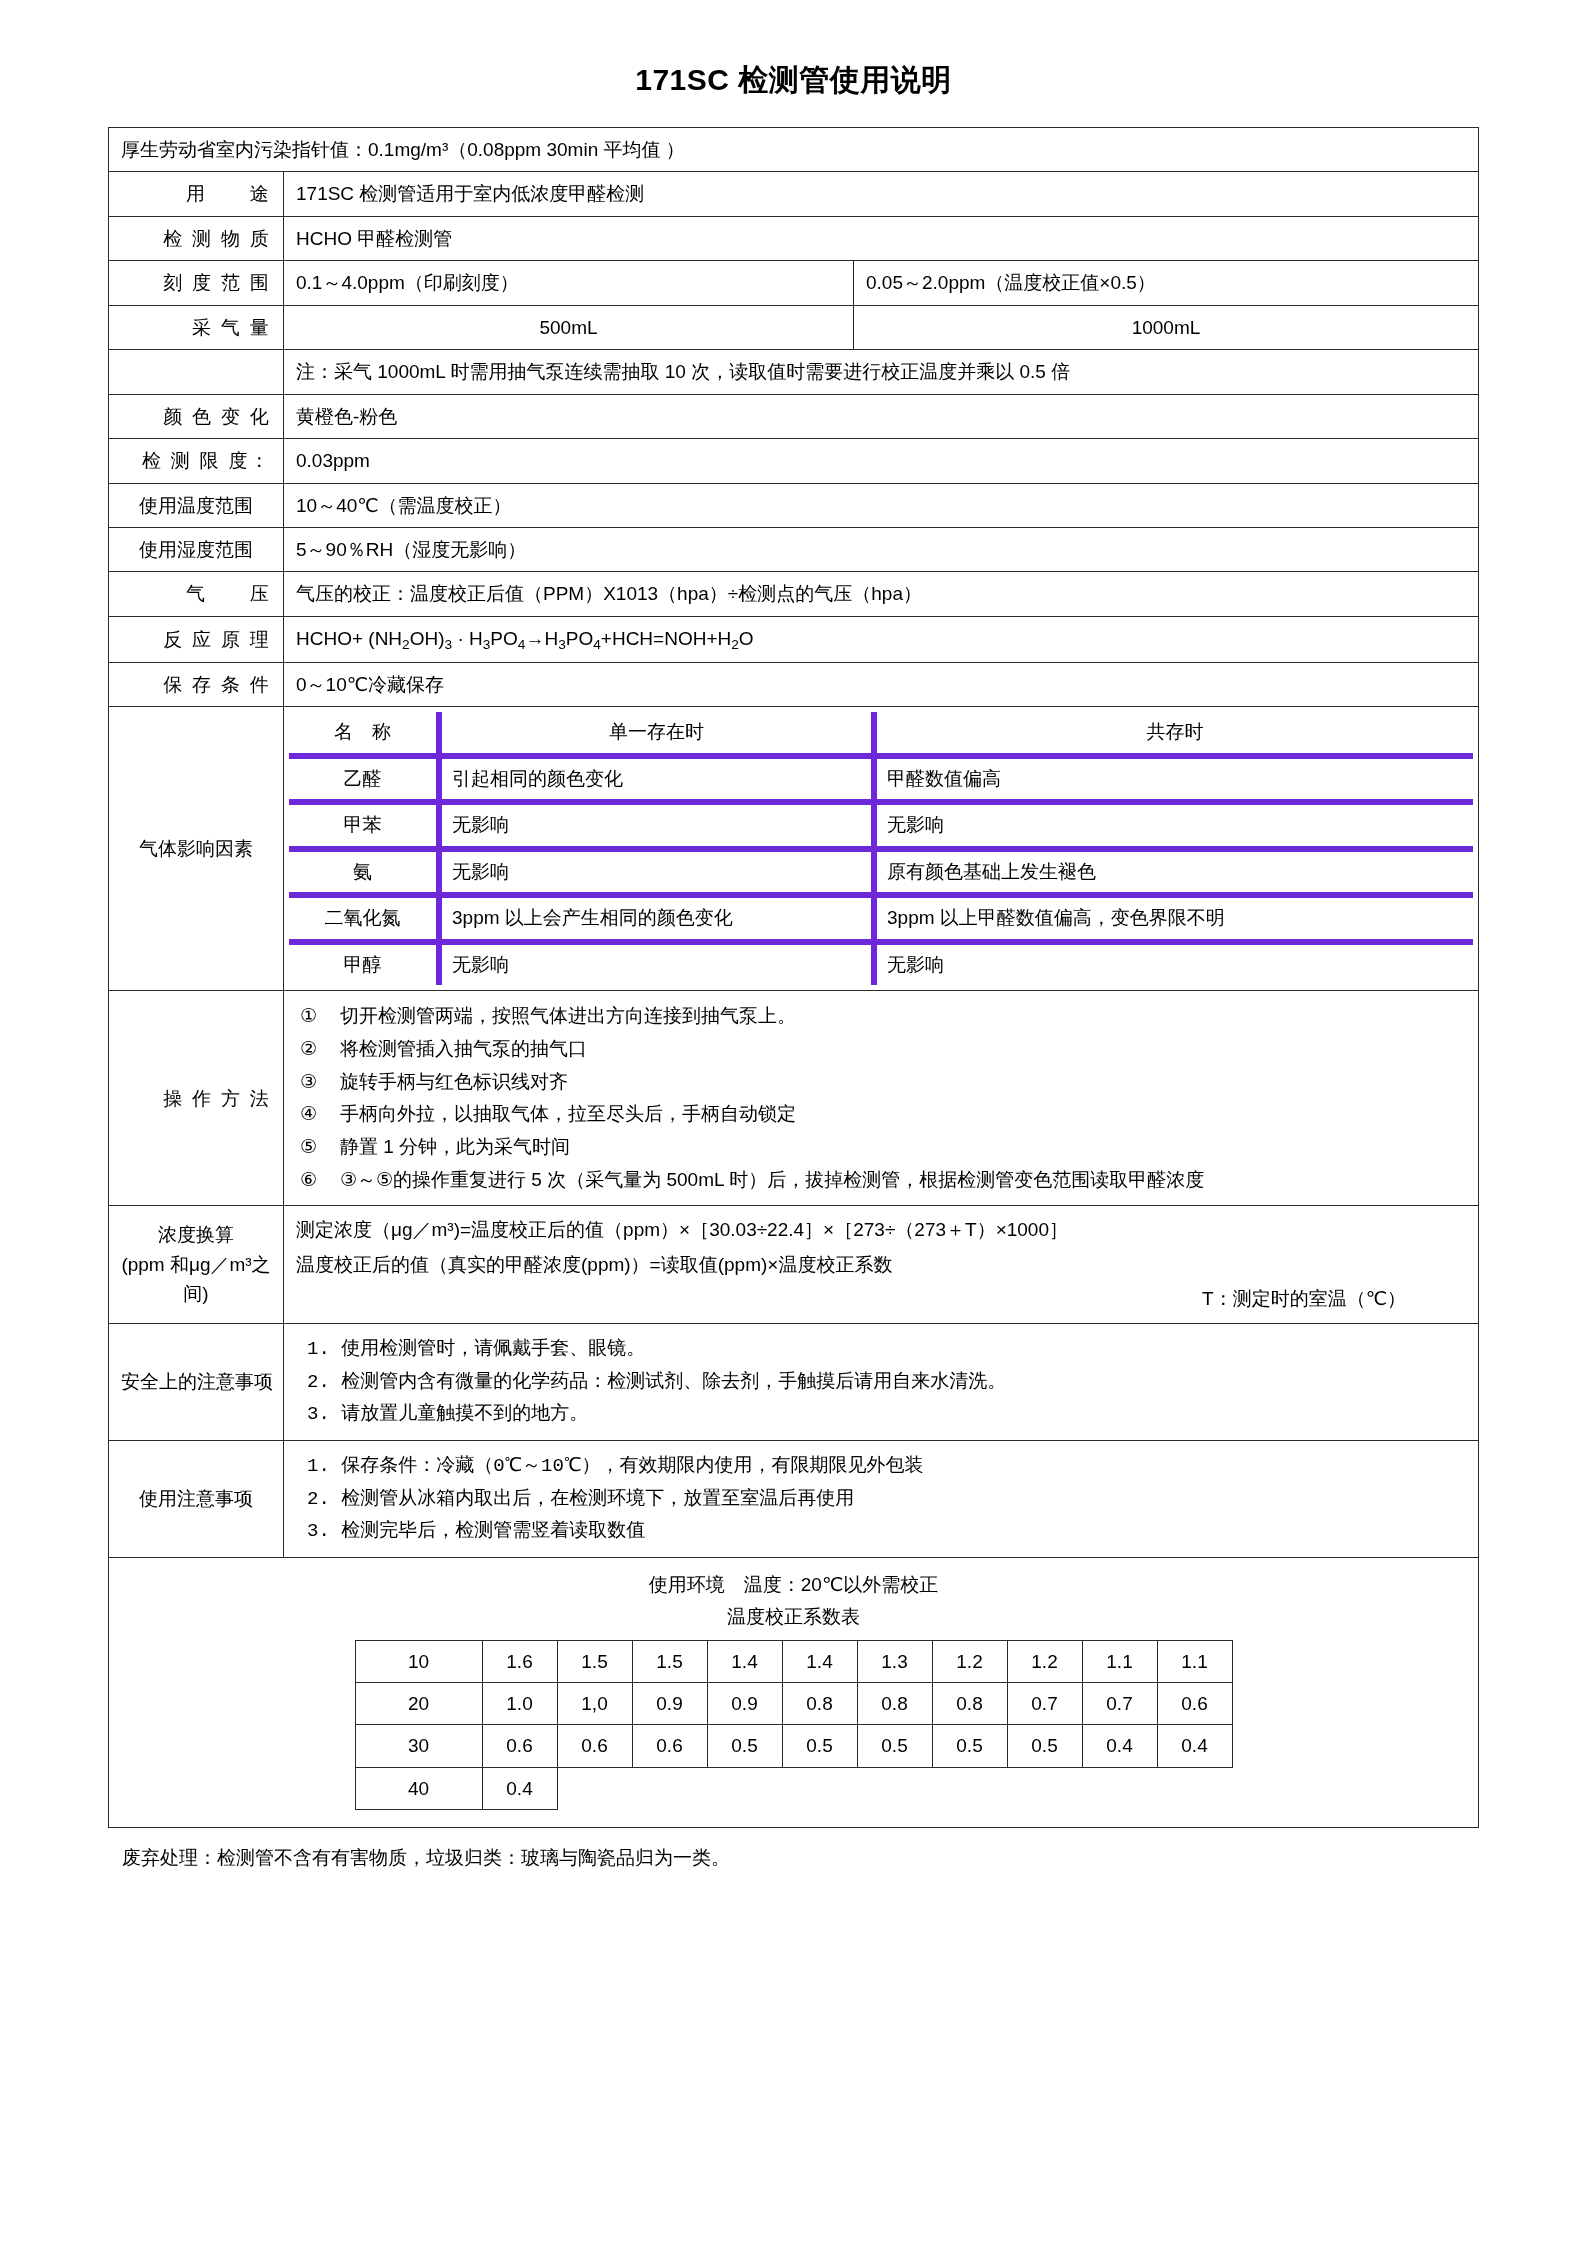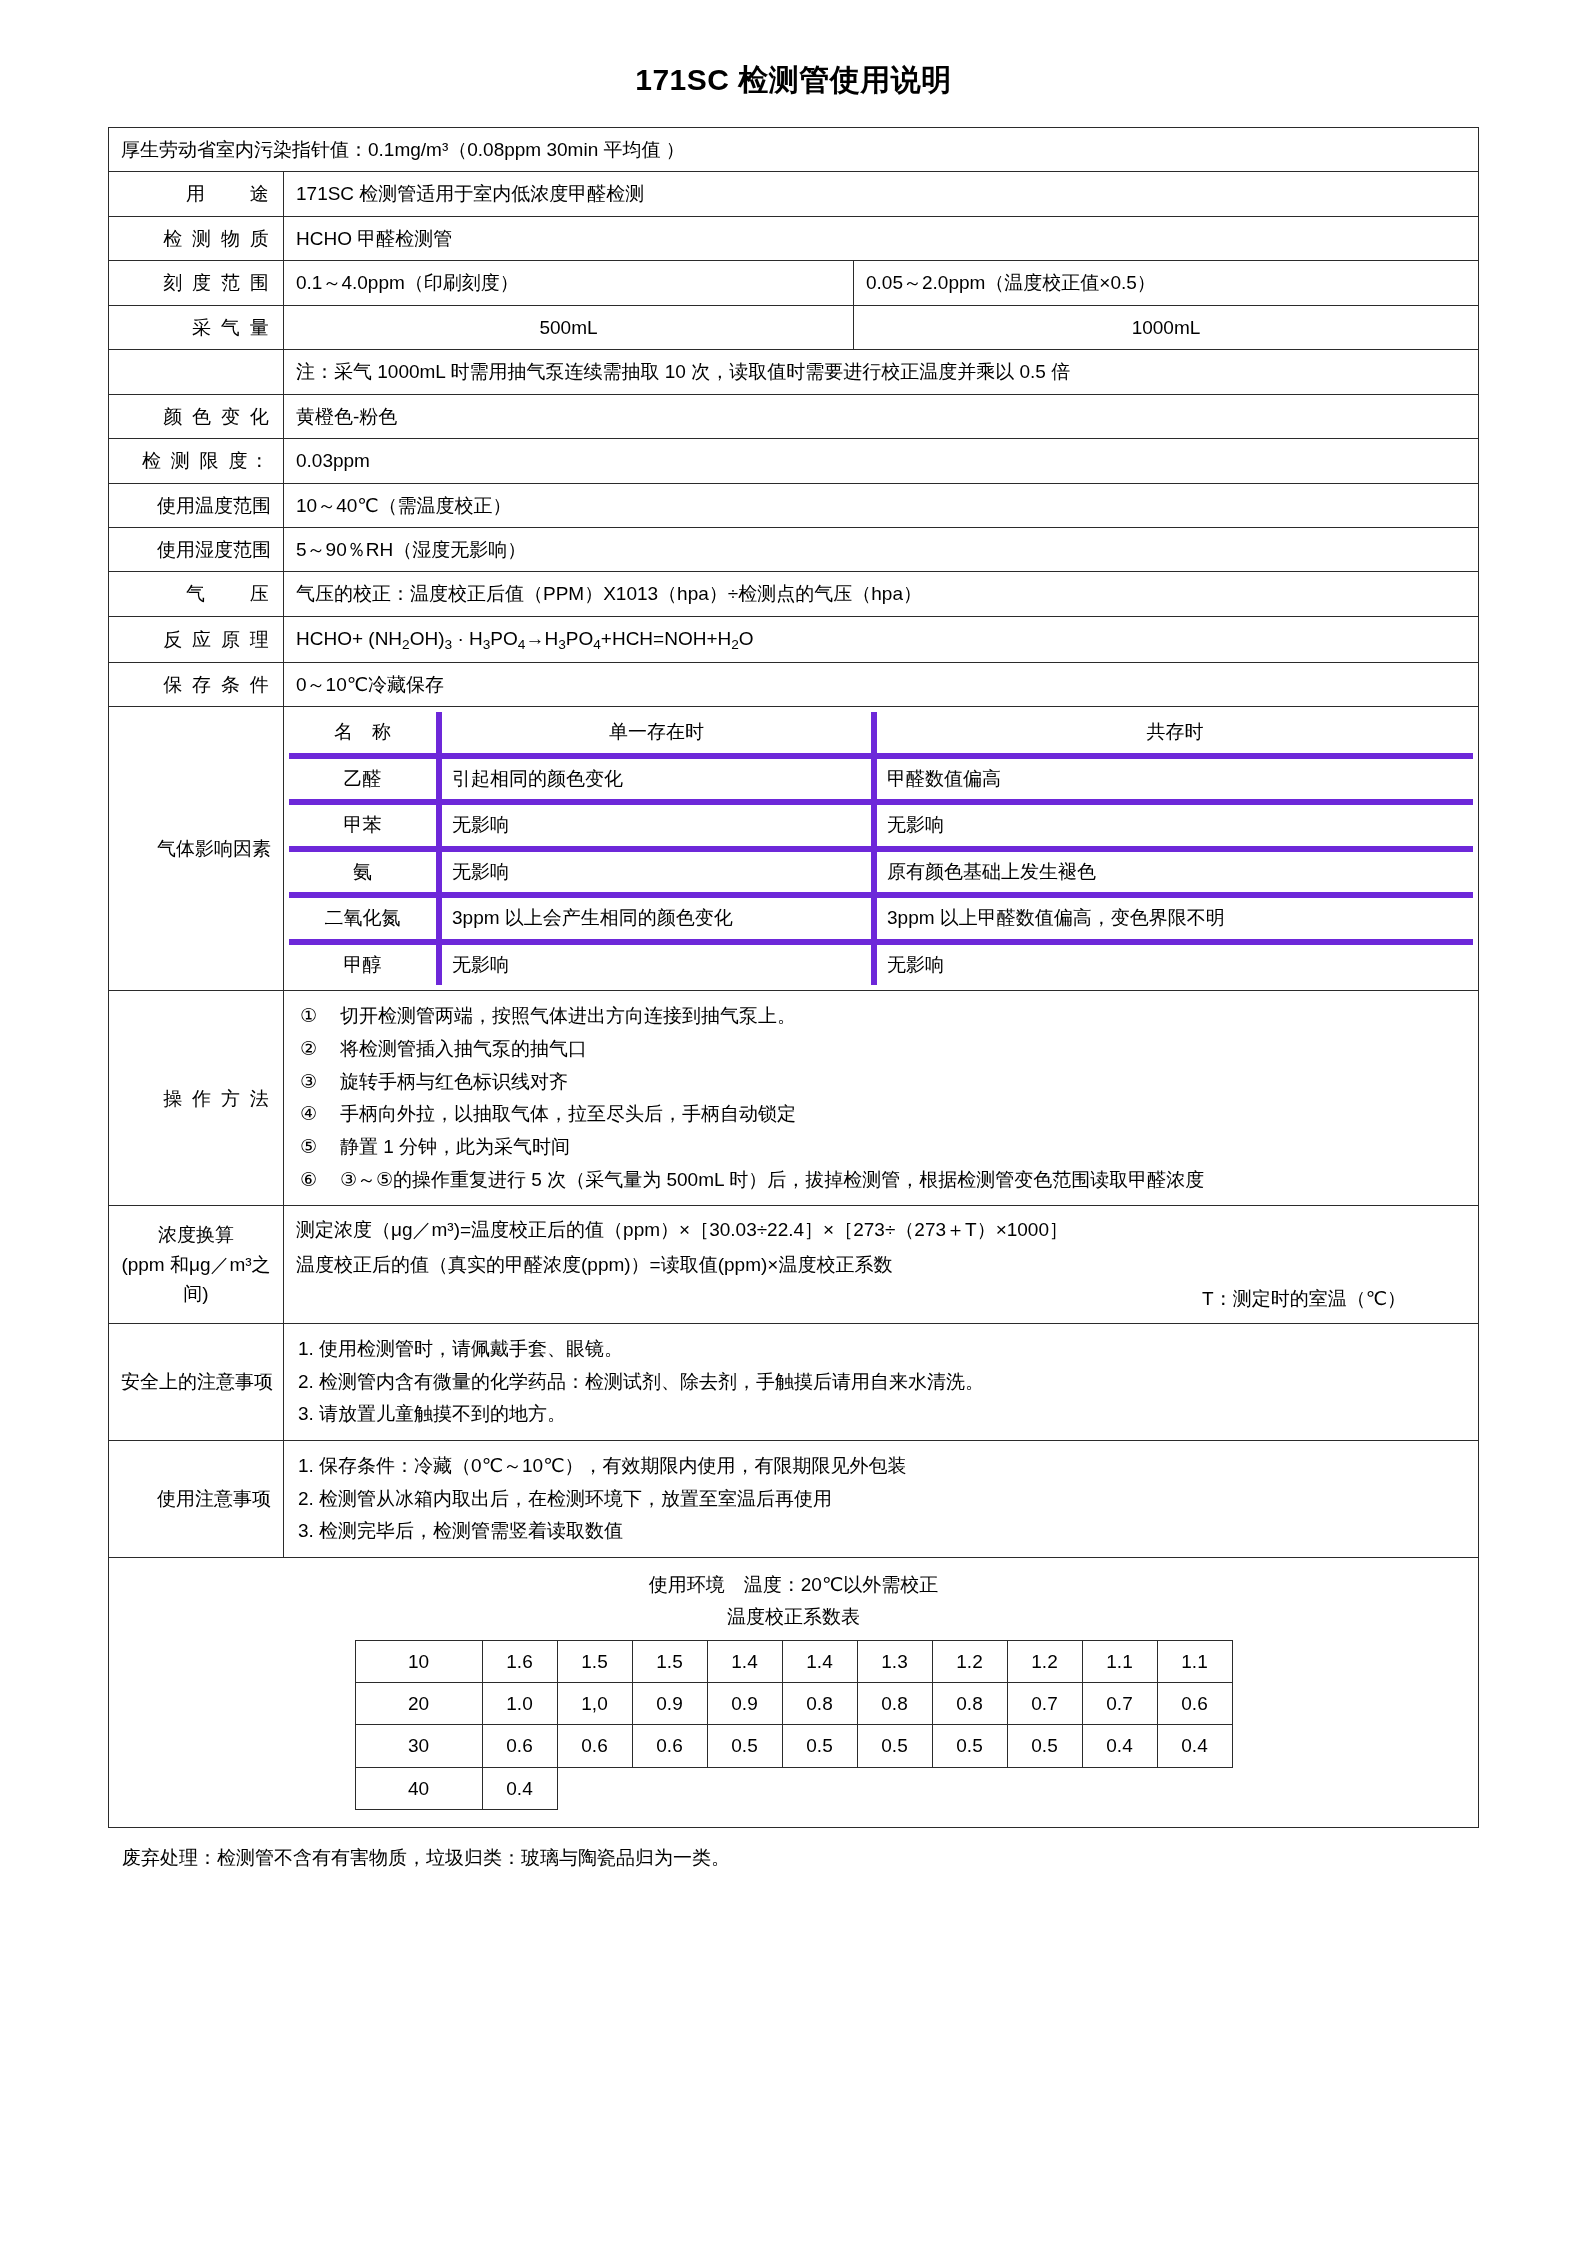"使用温度范围" .lbl-wide { text-align: right -> center }
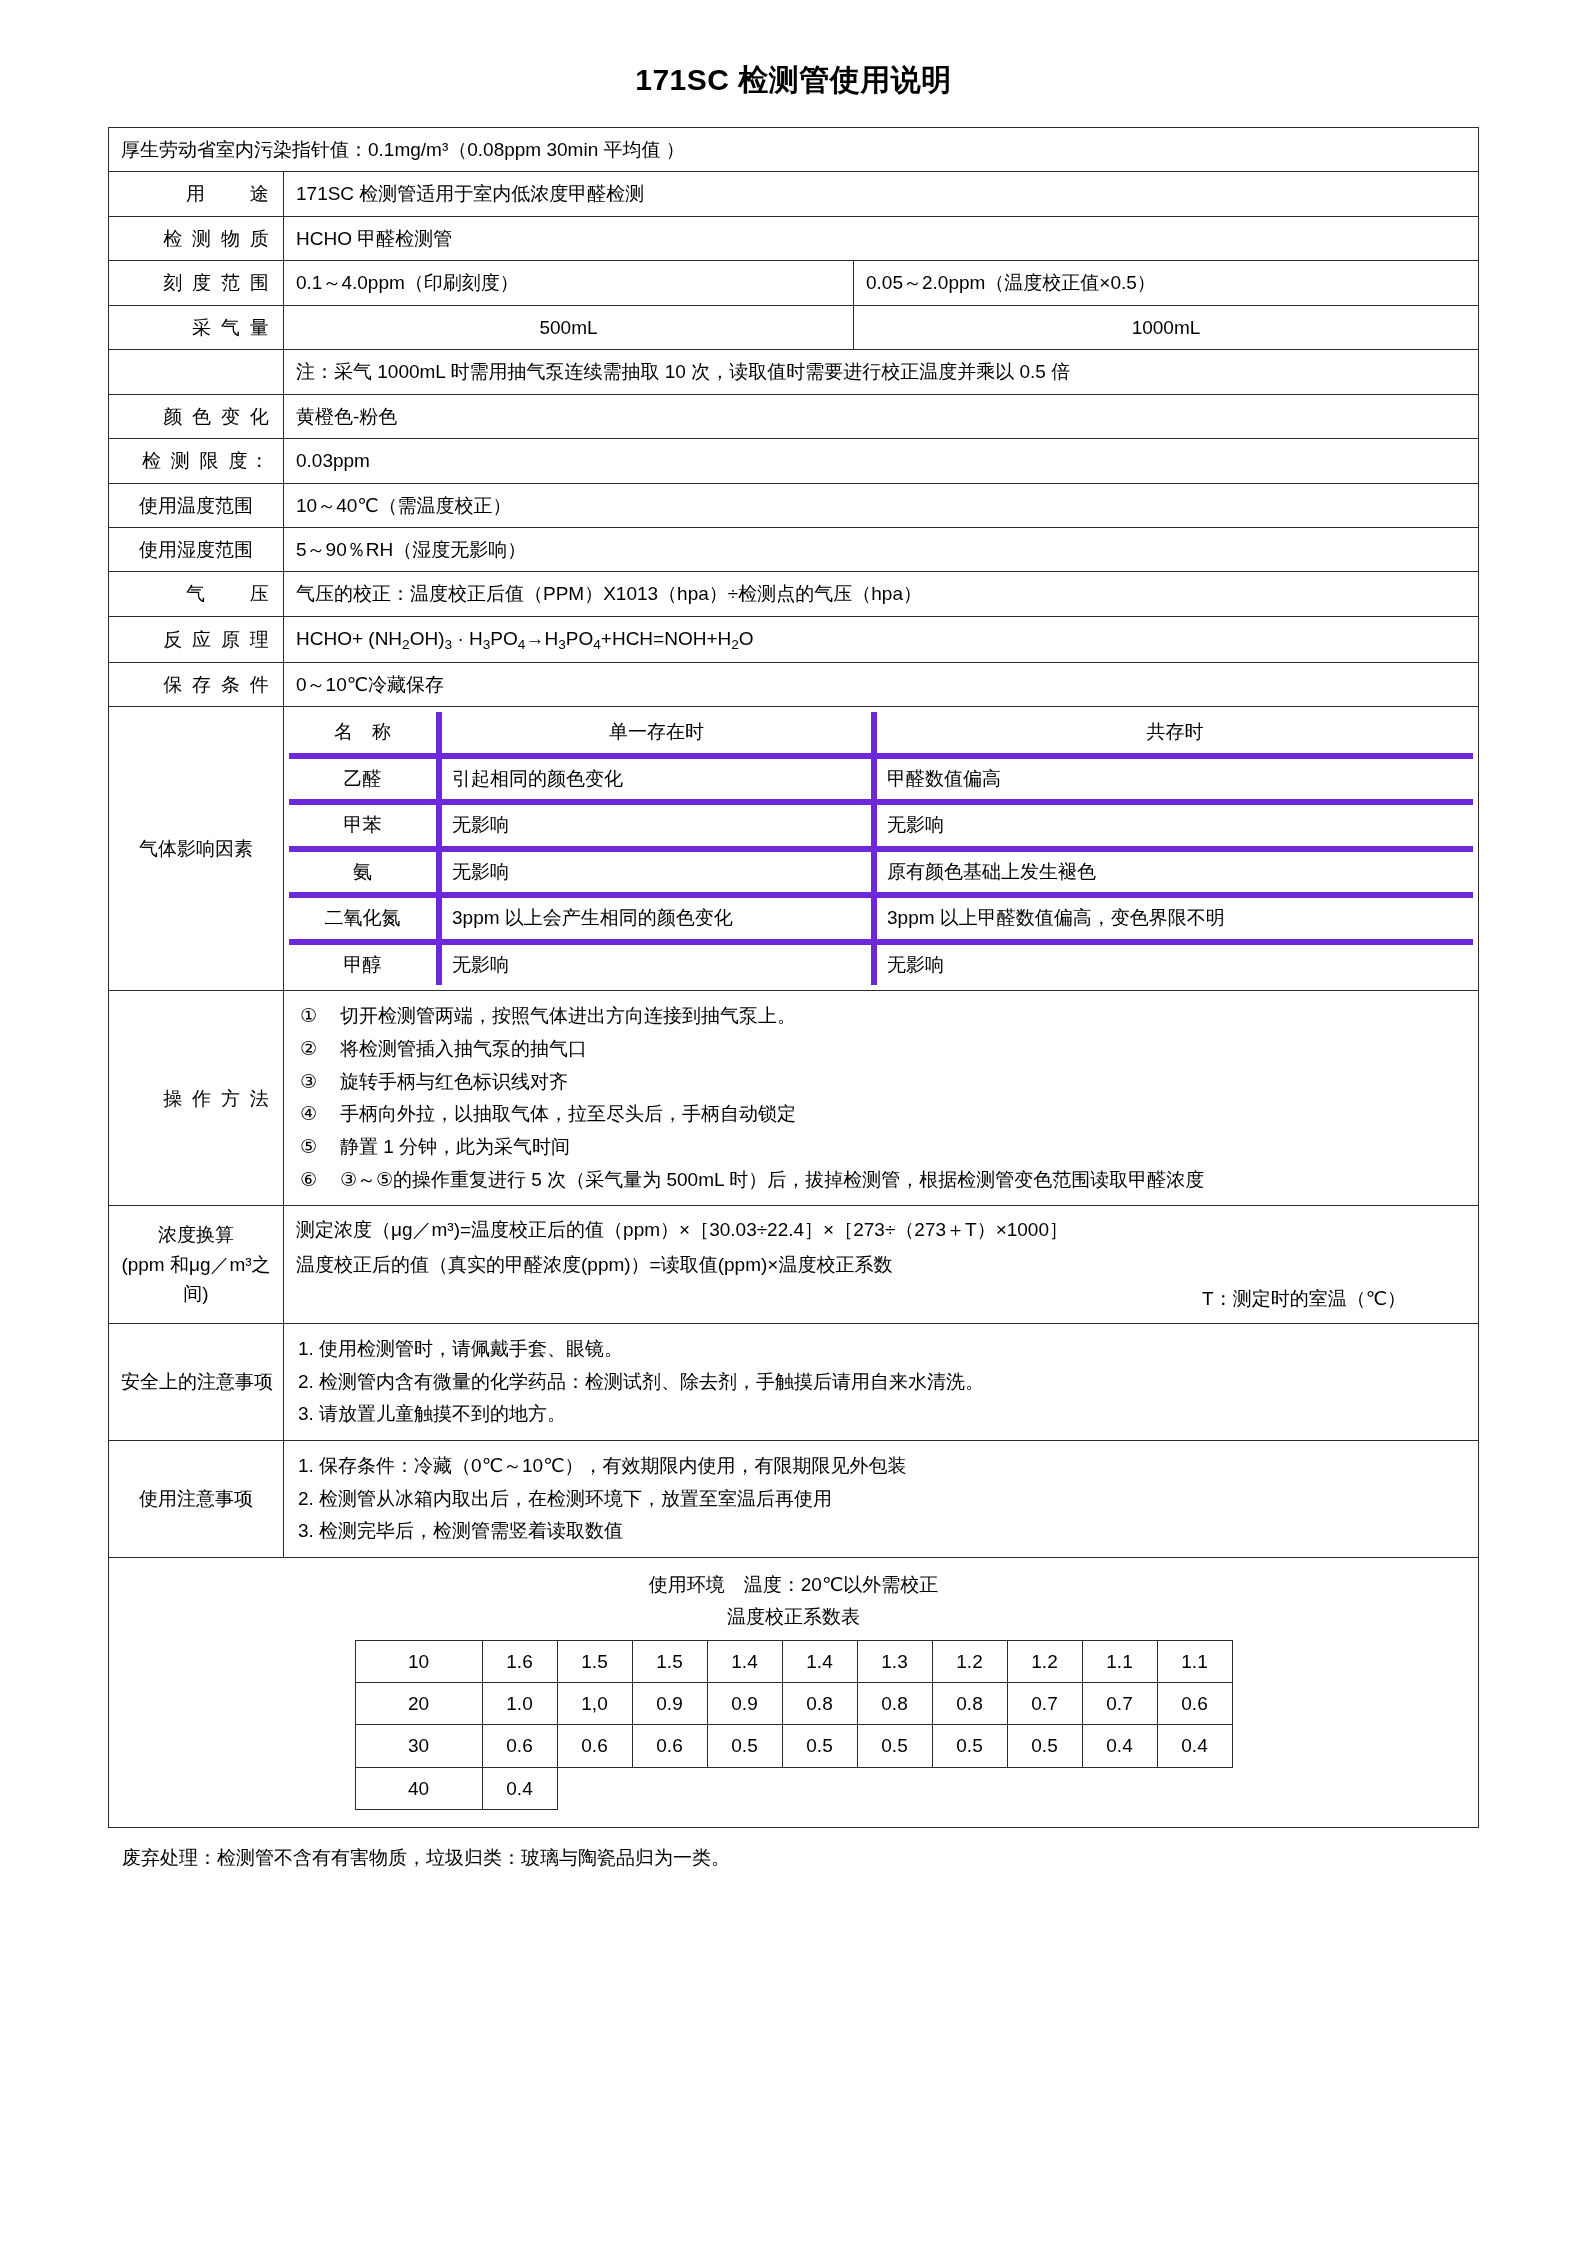"1. 使用检测管时，请佩戴手套、眼镜。" ul.plain { font-family: none -> Liberation Mono, monospace; margin: 2px 0 -> 2px 9px }
